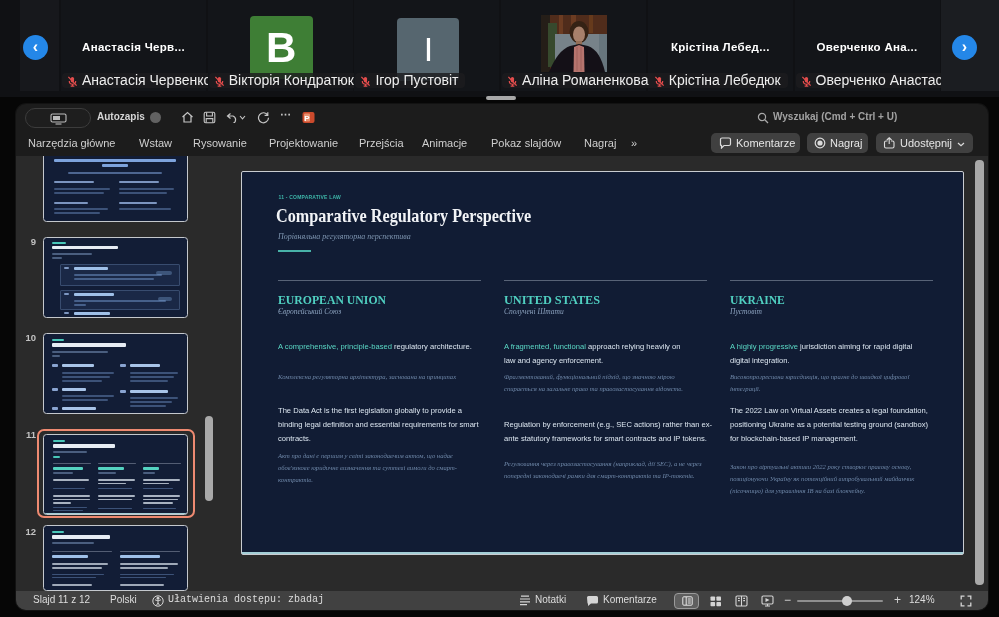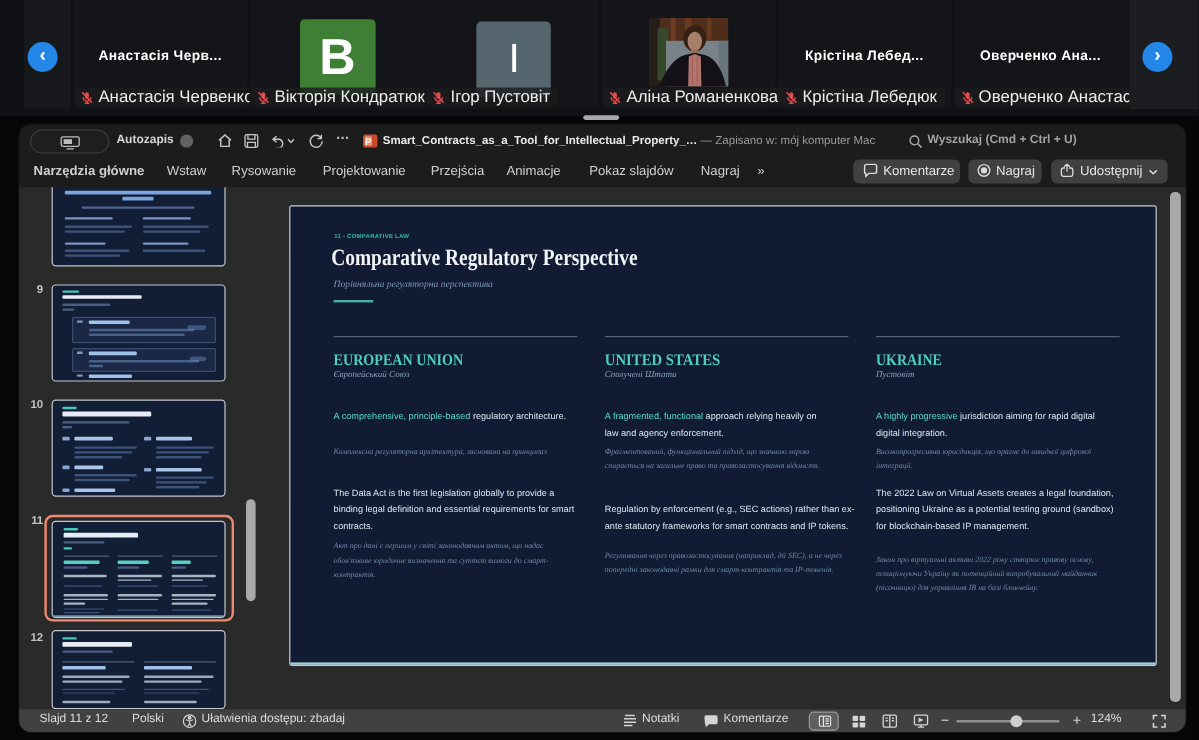"Smart_Contracts_as_a_Tool_for_Intellectu" div.abs { html: <div> <span>Smart_Contracts_as_a_Tool_for_Intellectual_Property_…</span> <span> — Zapisano w: mój komputer Mac</span> </div> -> none }
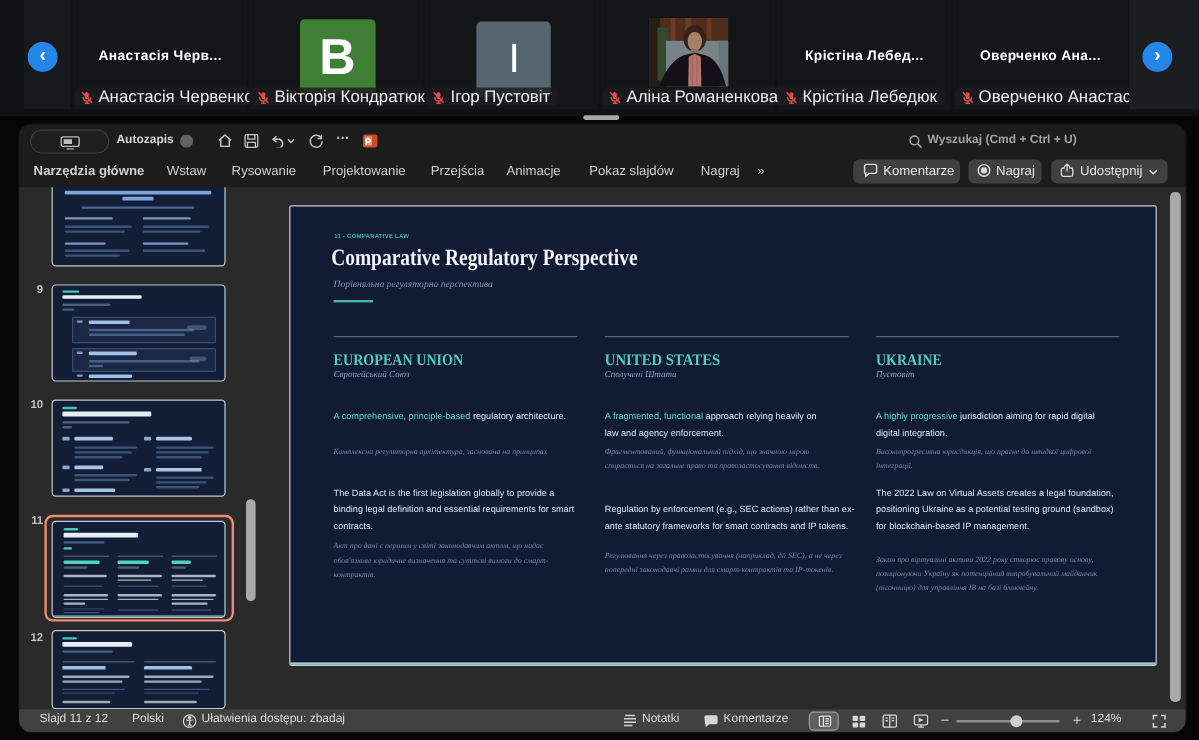"Narzędzia główne" span.tab { font-weight: bold -> none }
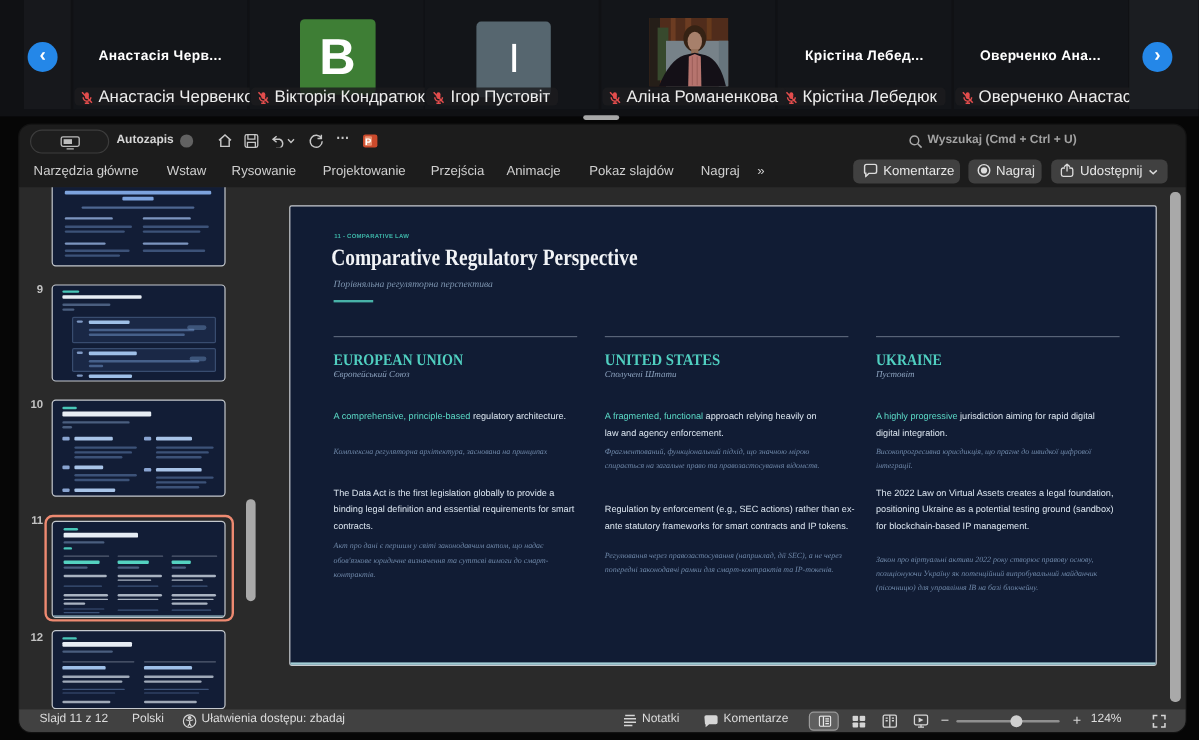"Ułatwienia dostępu: zbadaj" span.sbt { font-family: none -> Liberation Mono, monospace }
